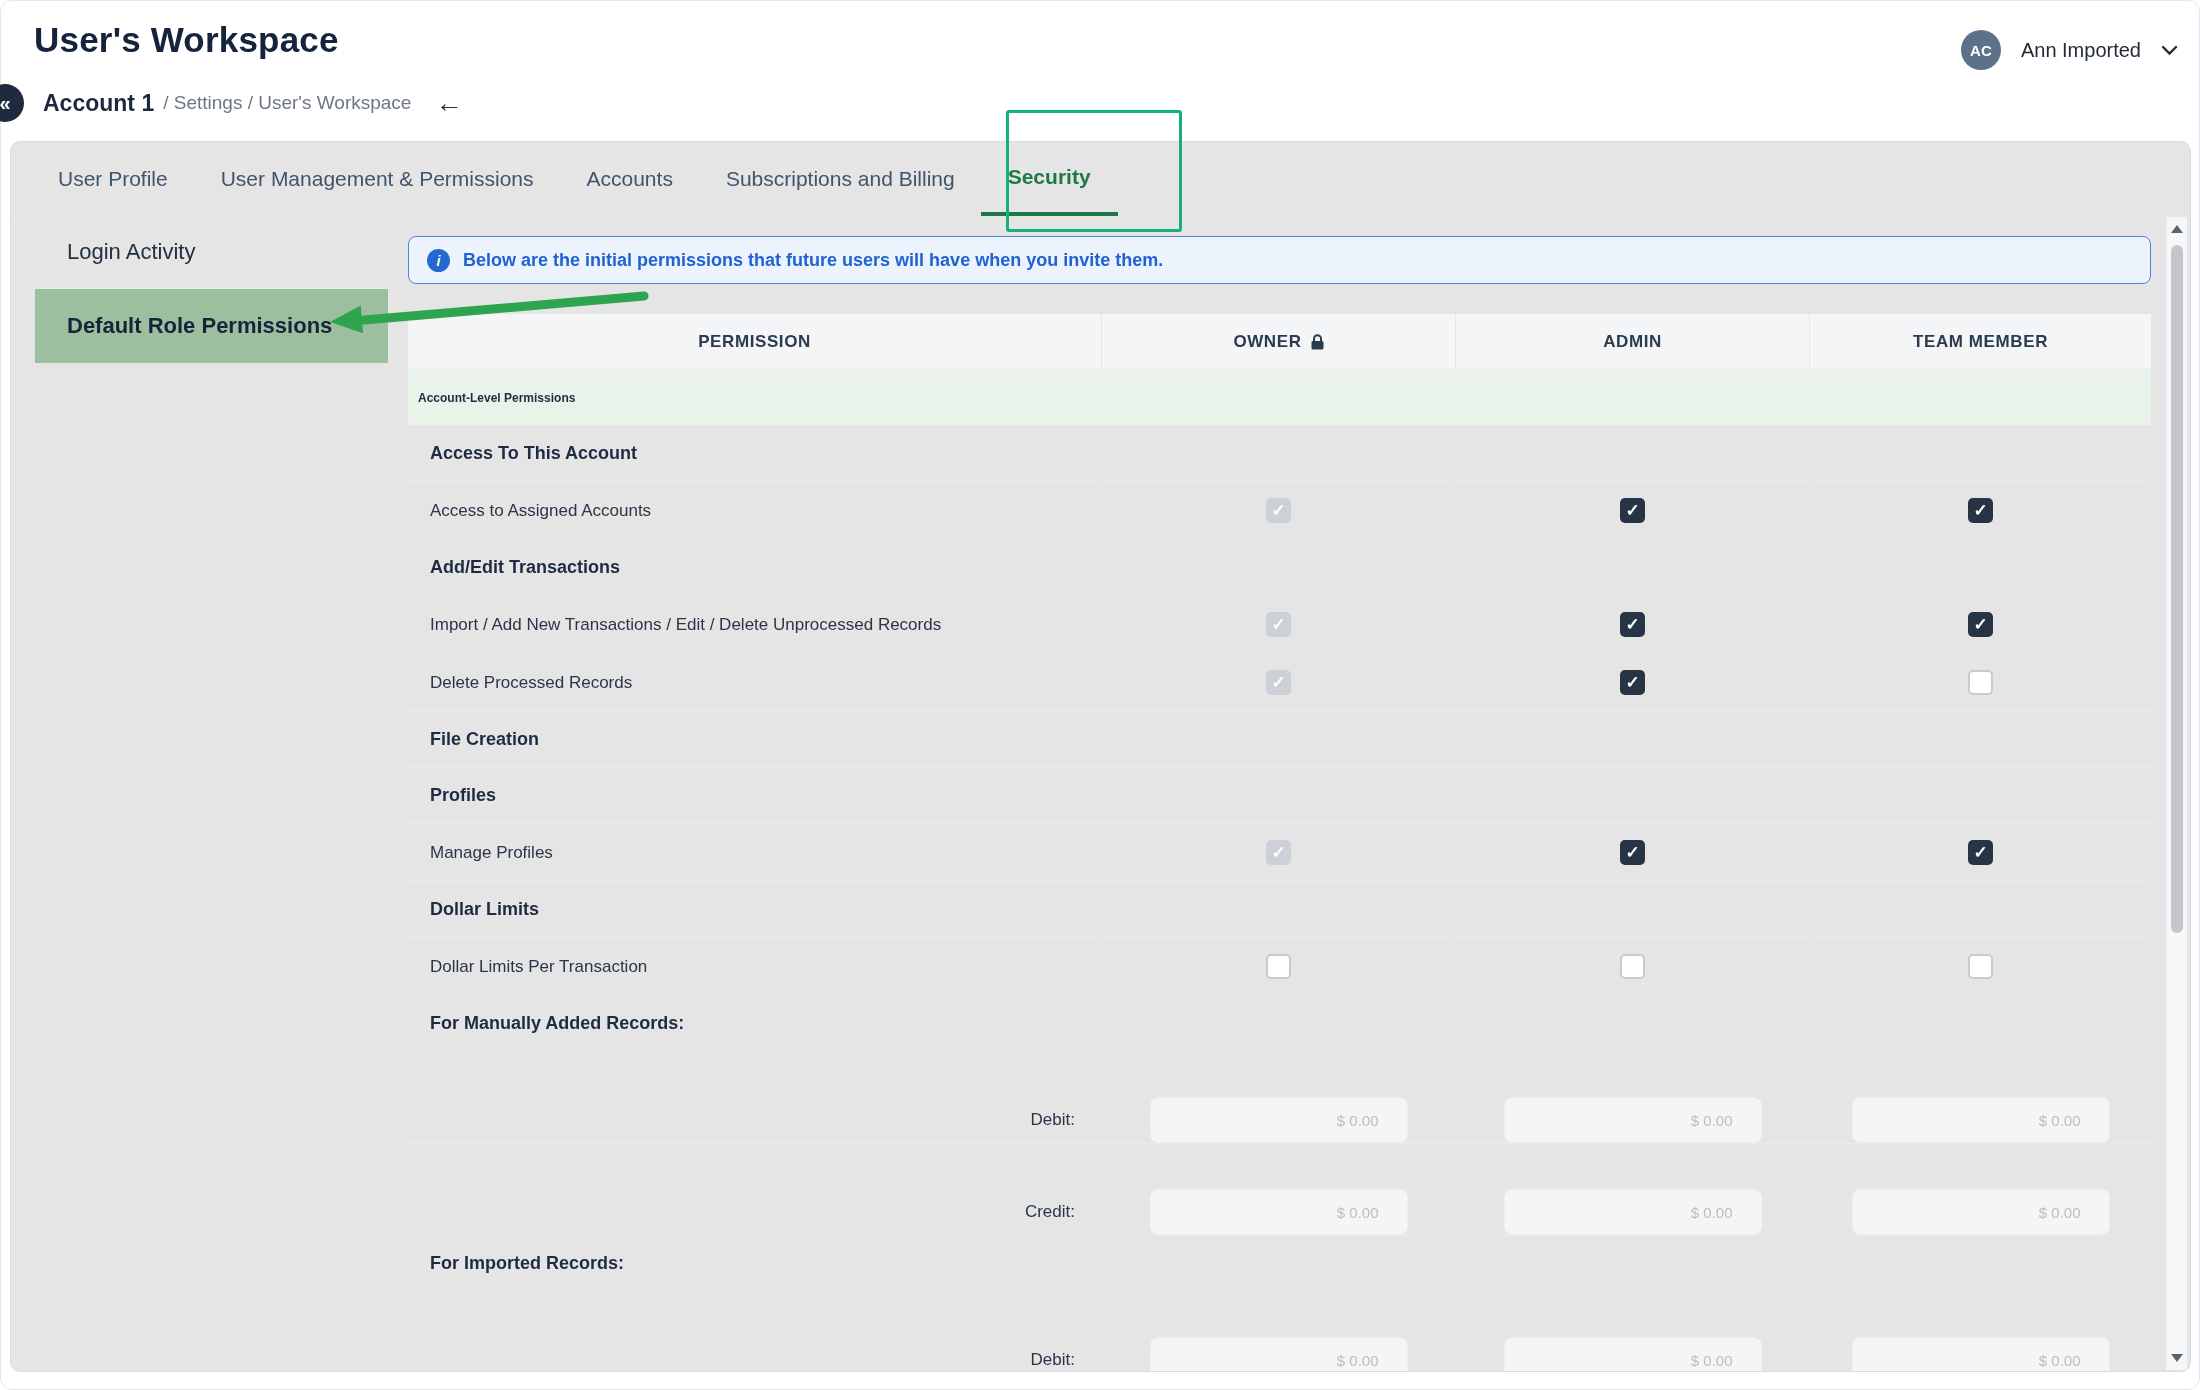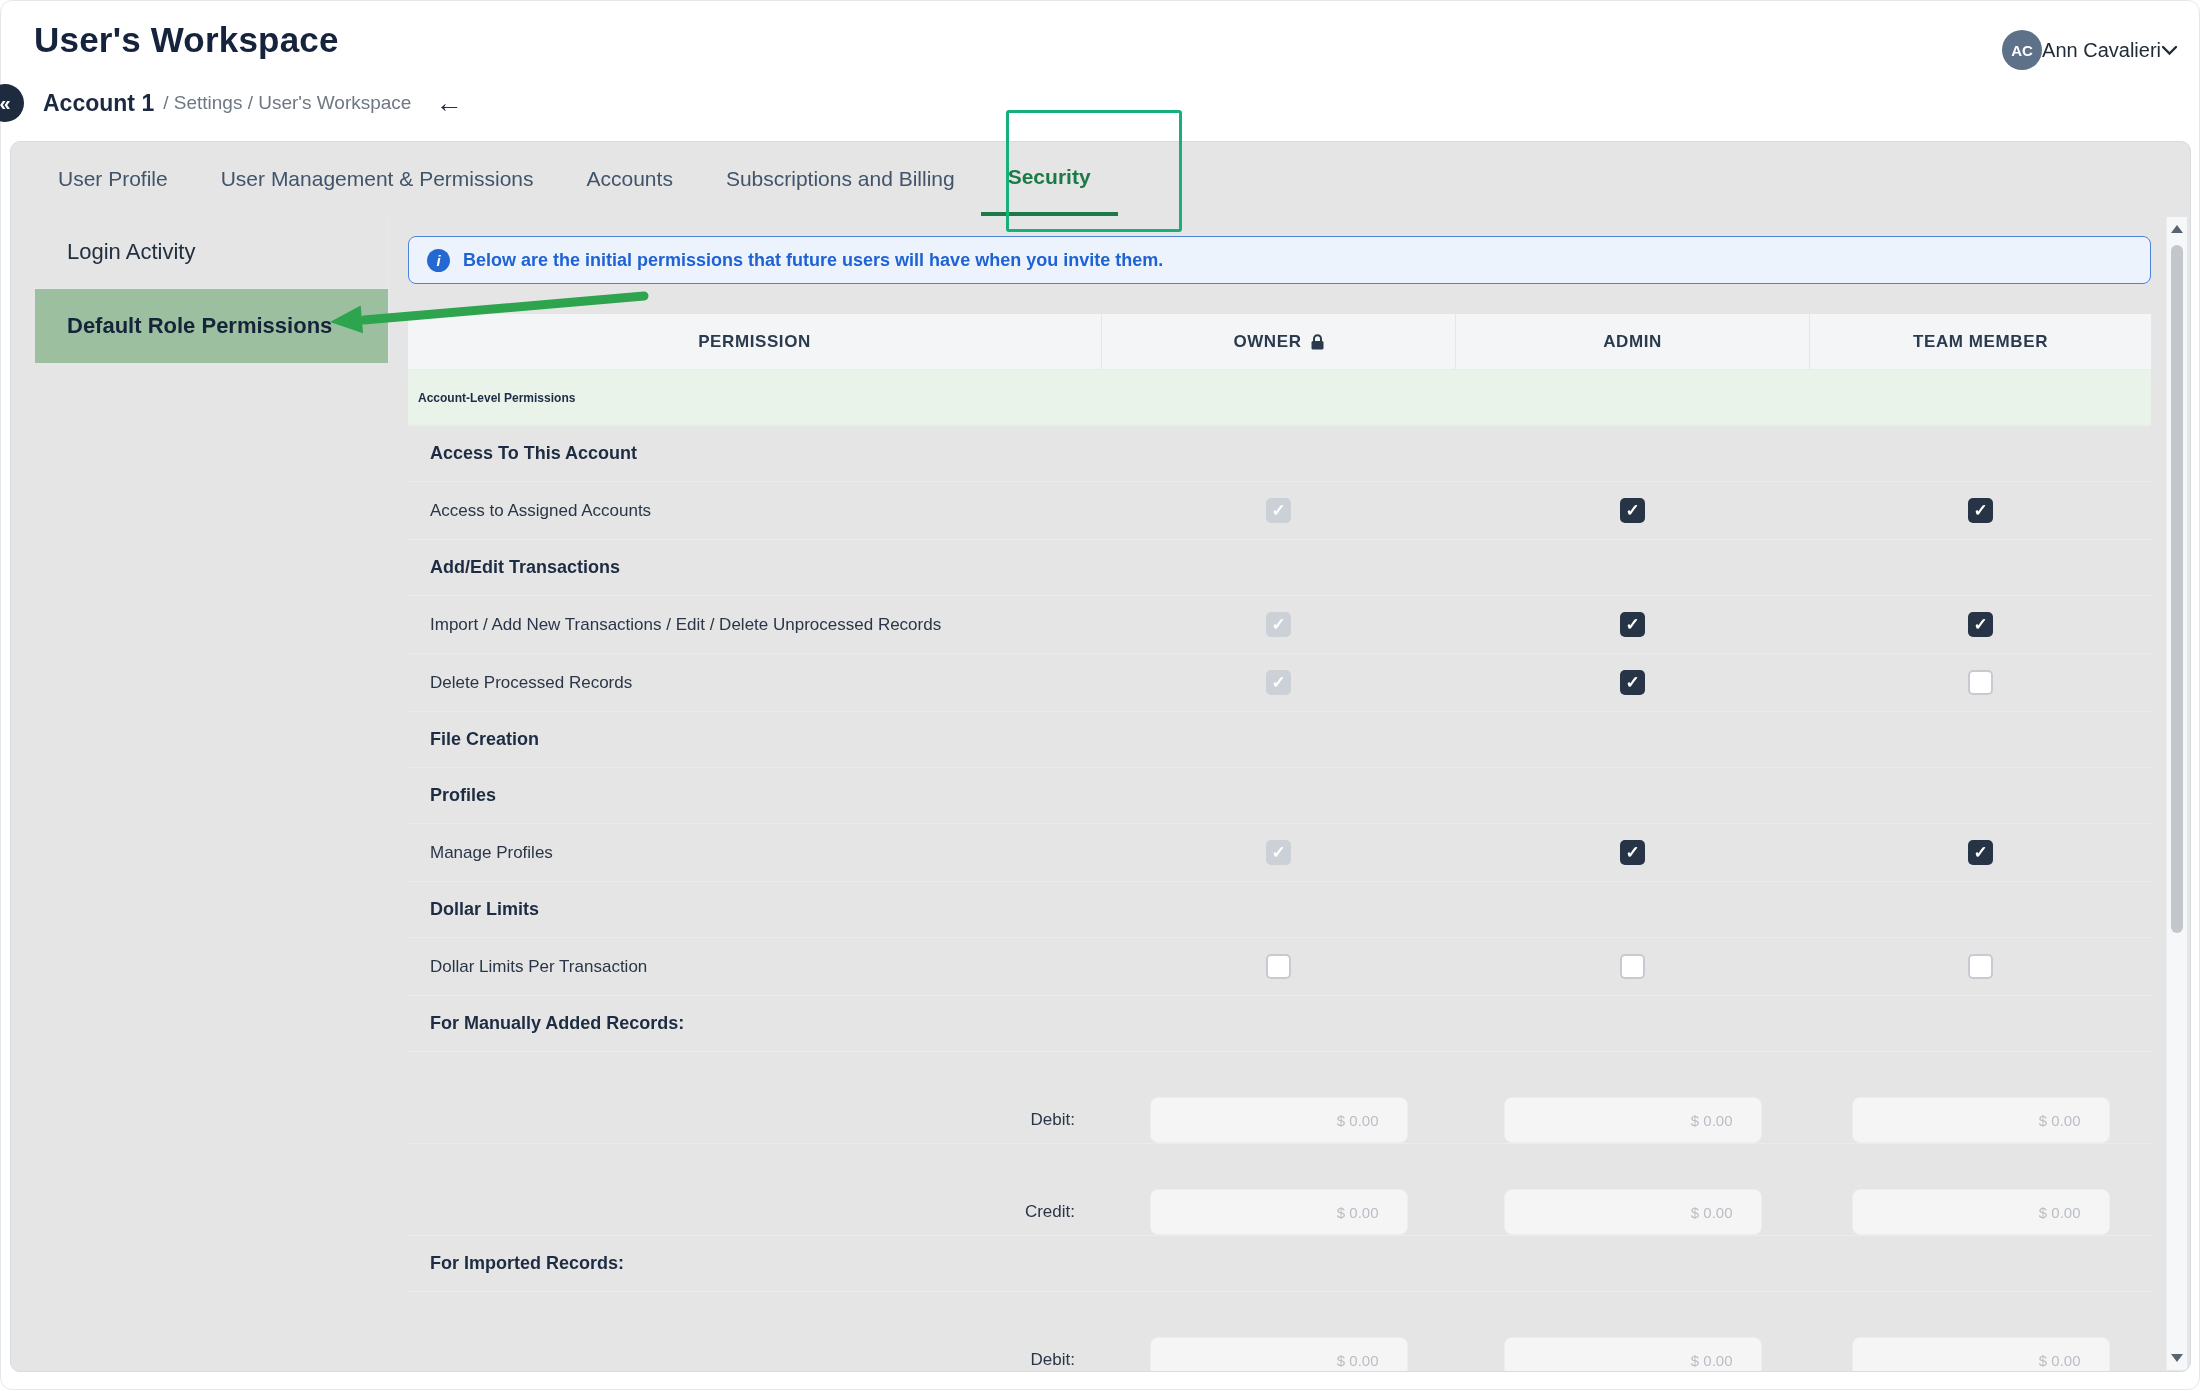"AC" .user-menu { gap: 0 -> 20px }
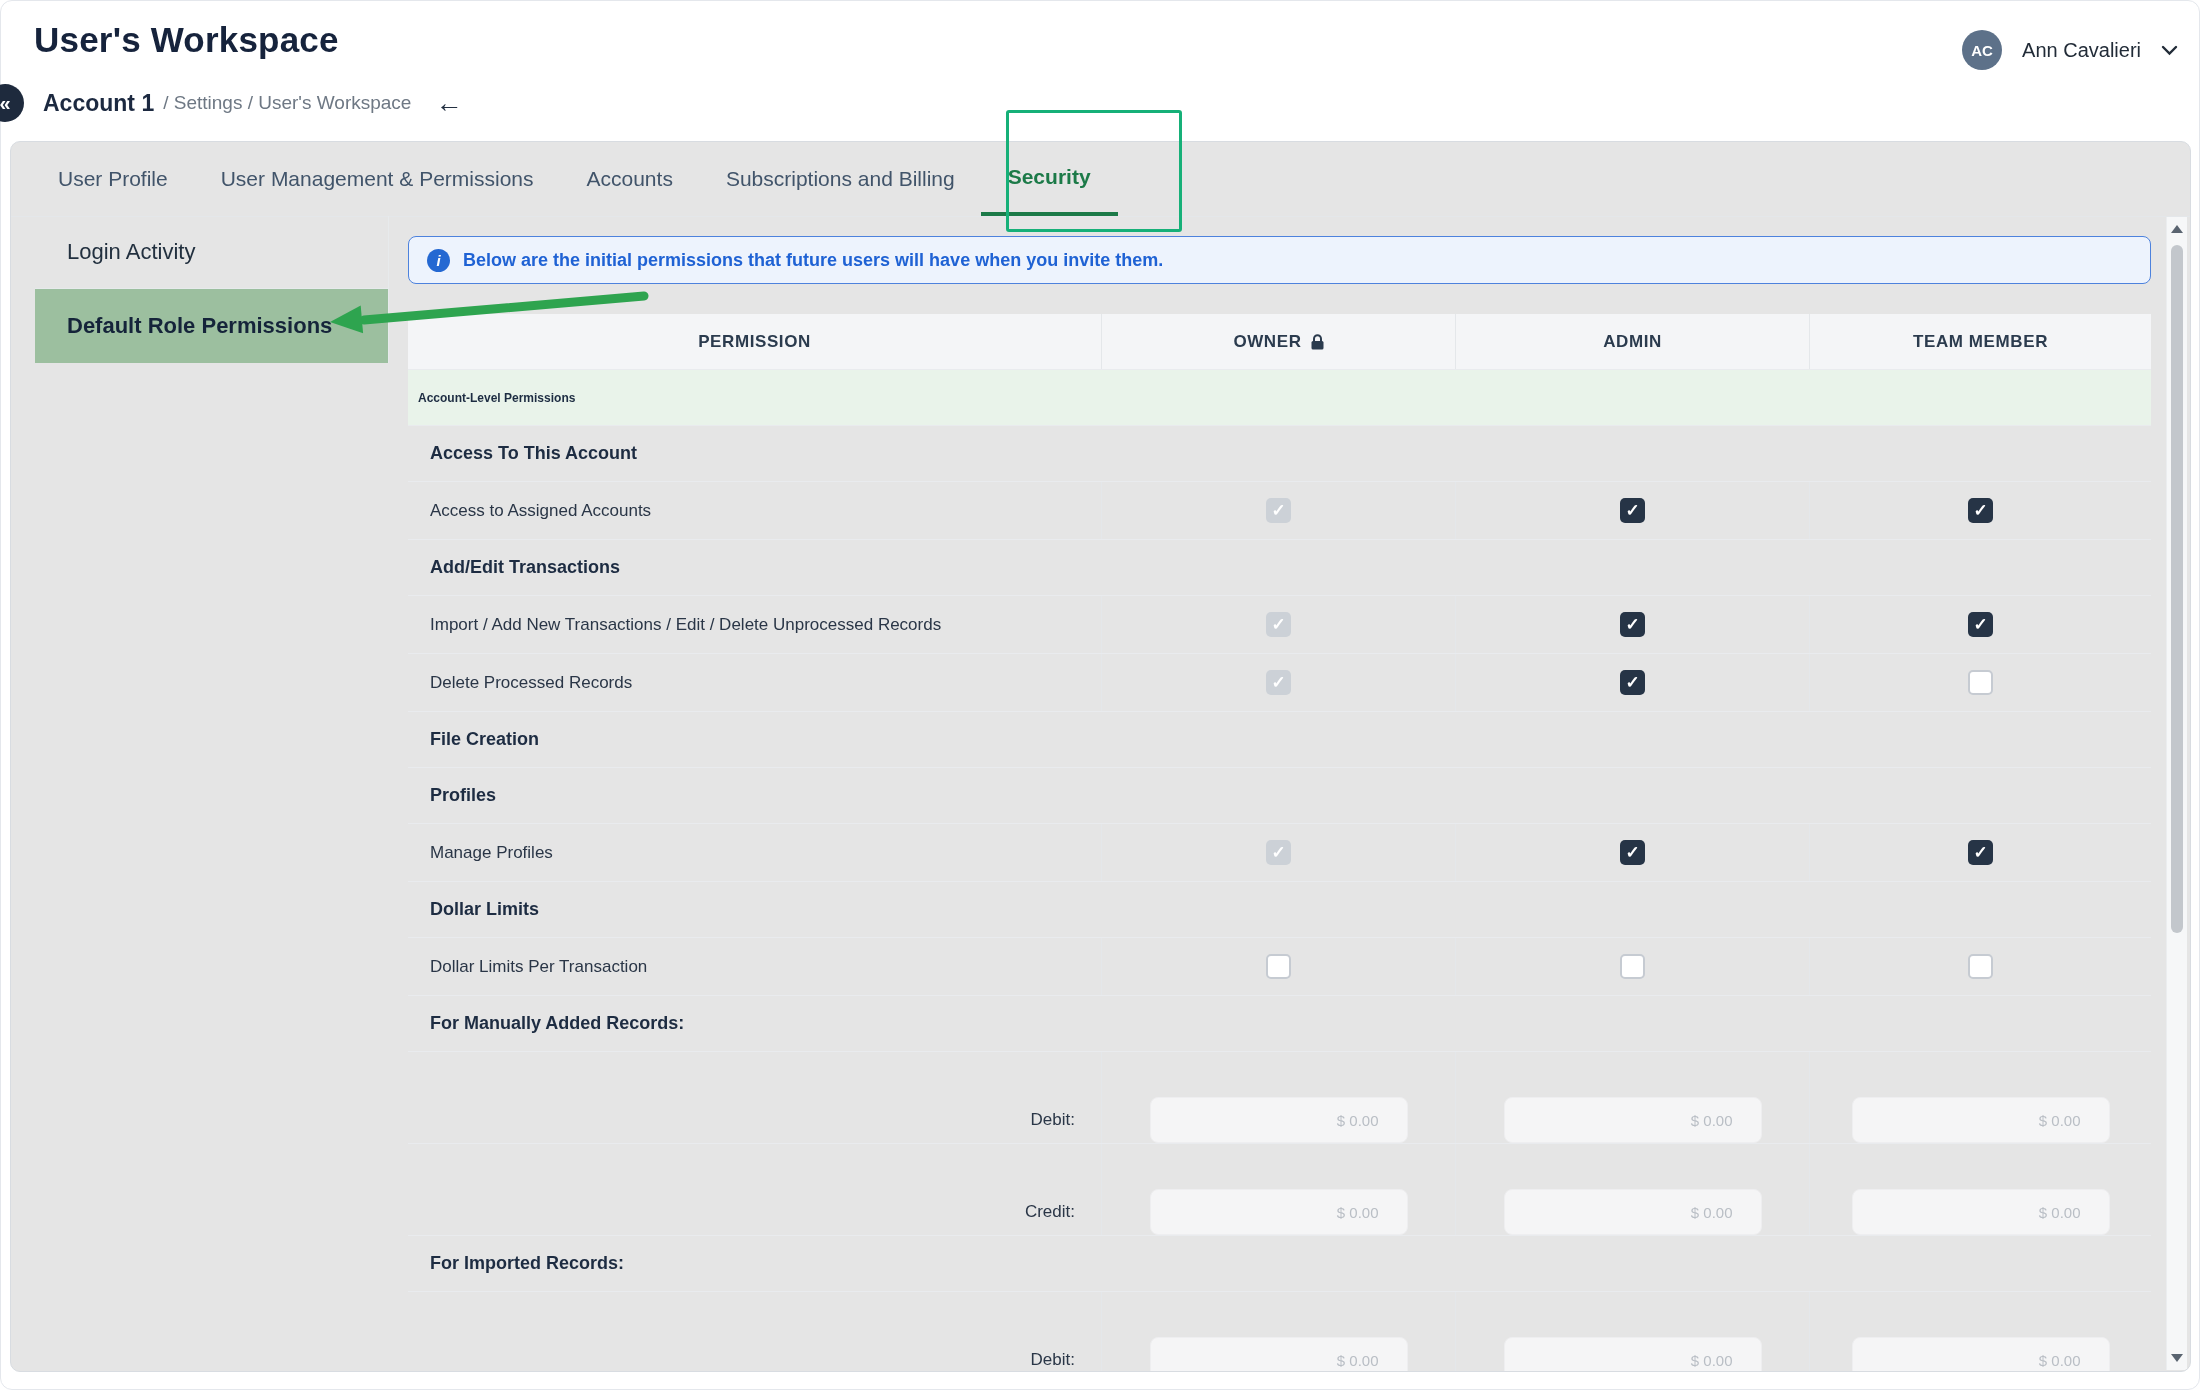"Ann Cavalieri" div.user-name { text: Cavalieri -> Imported }
